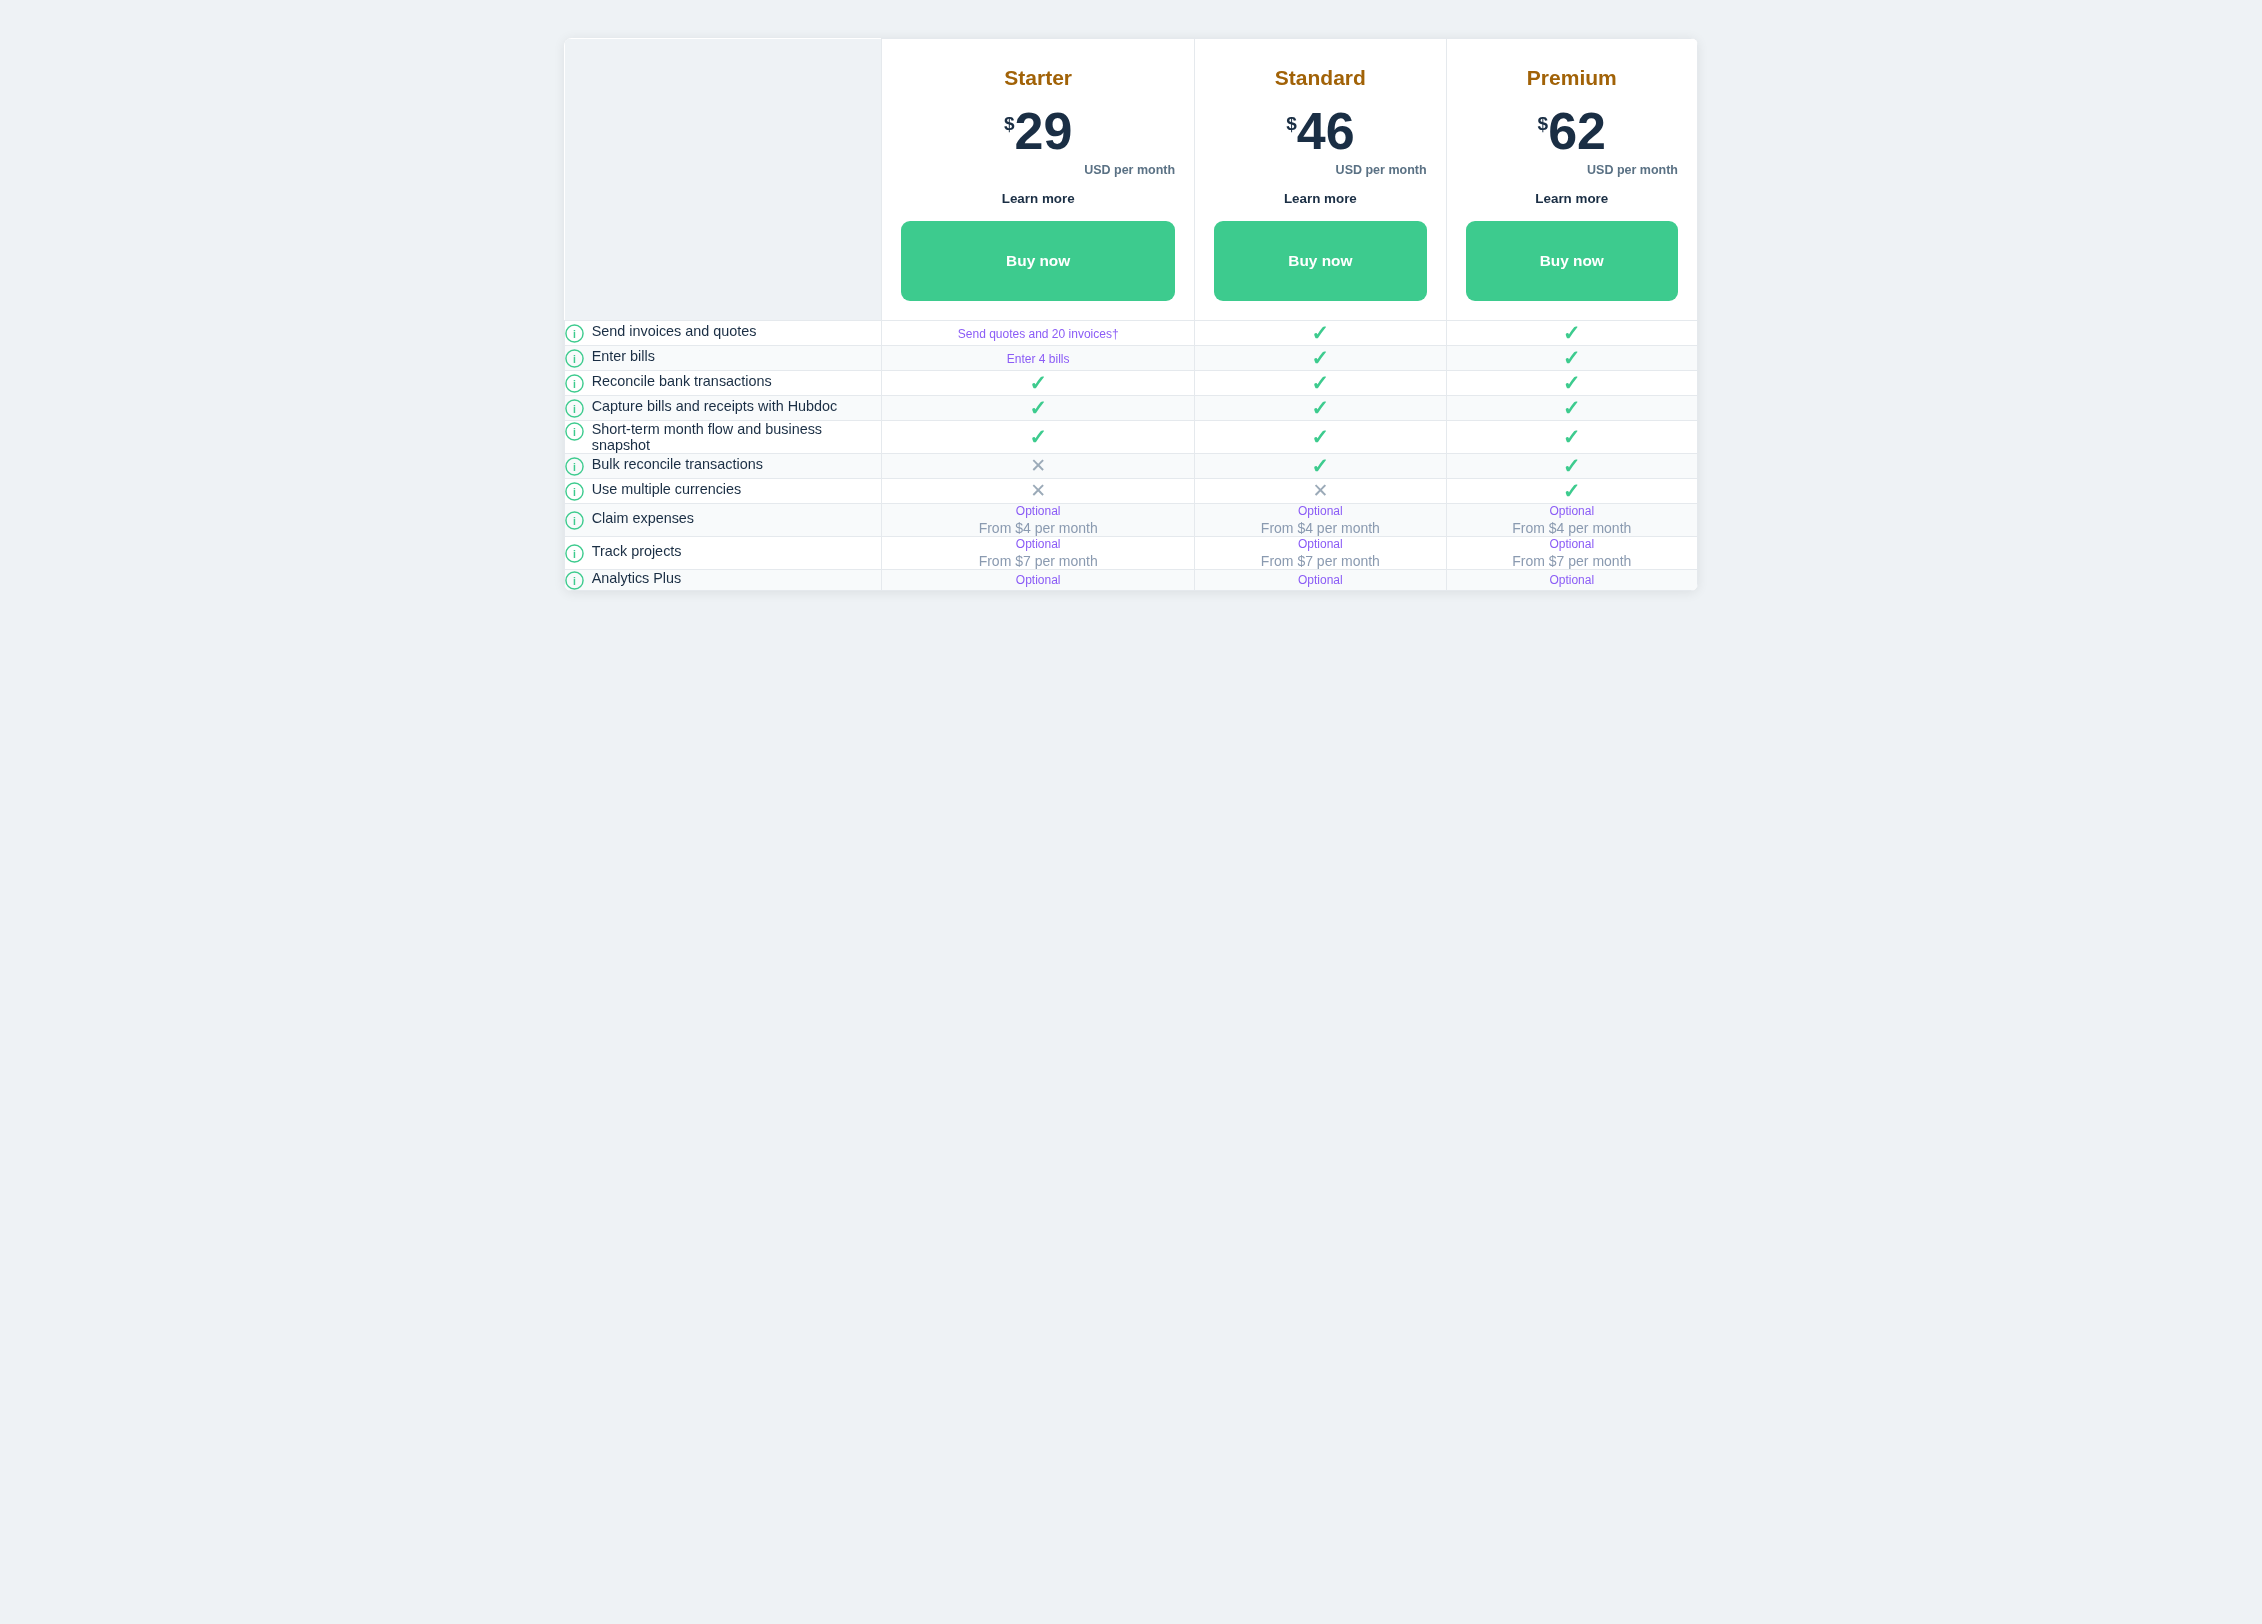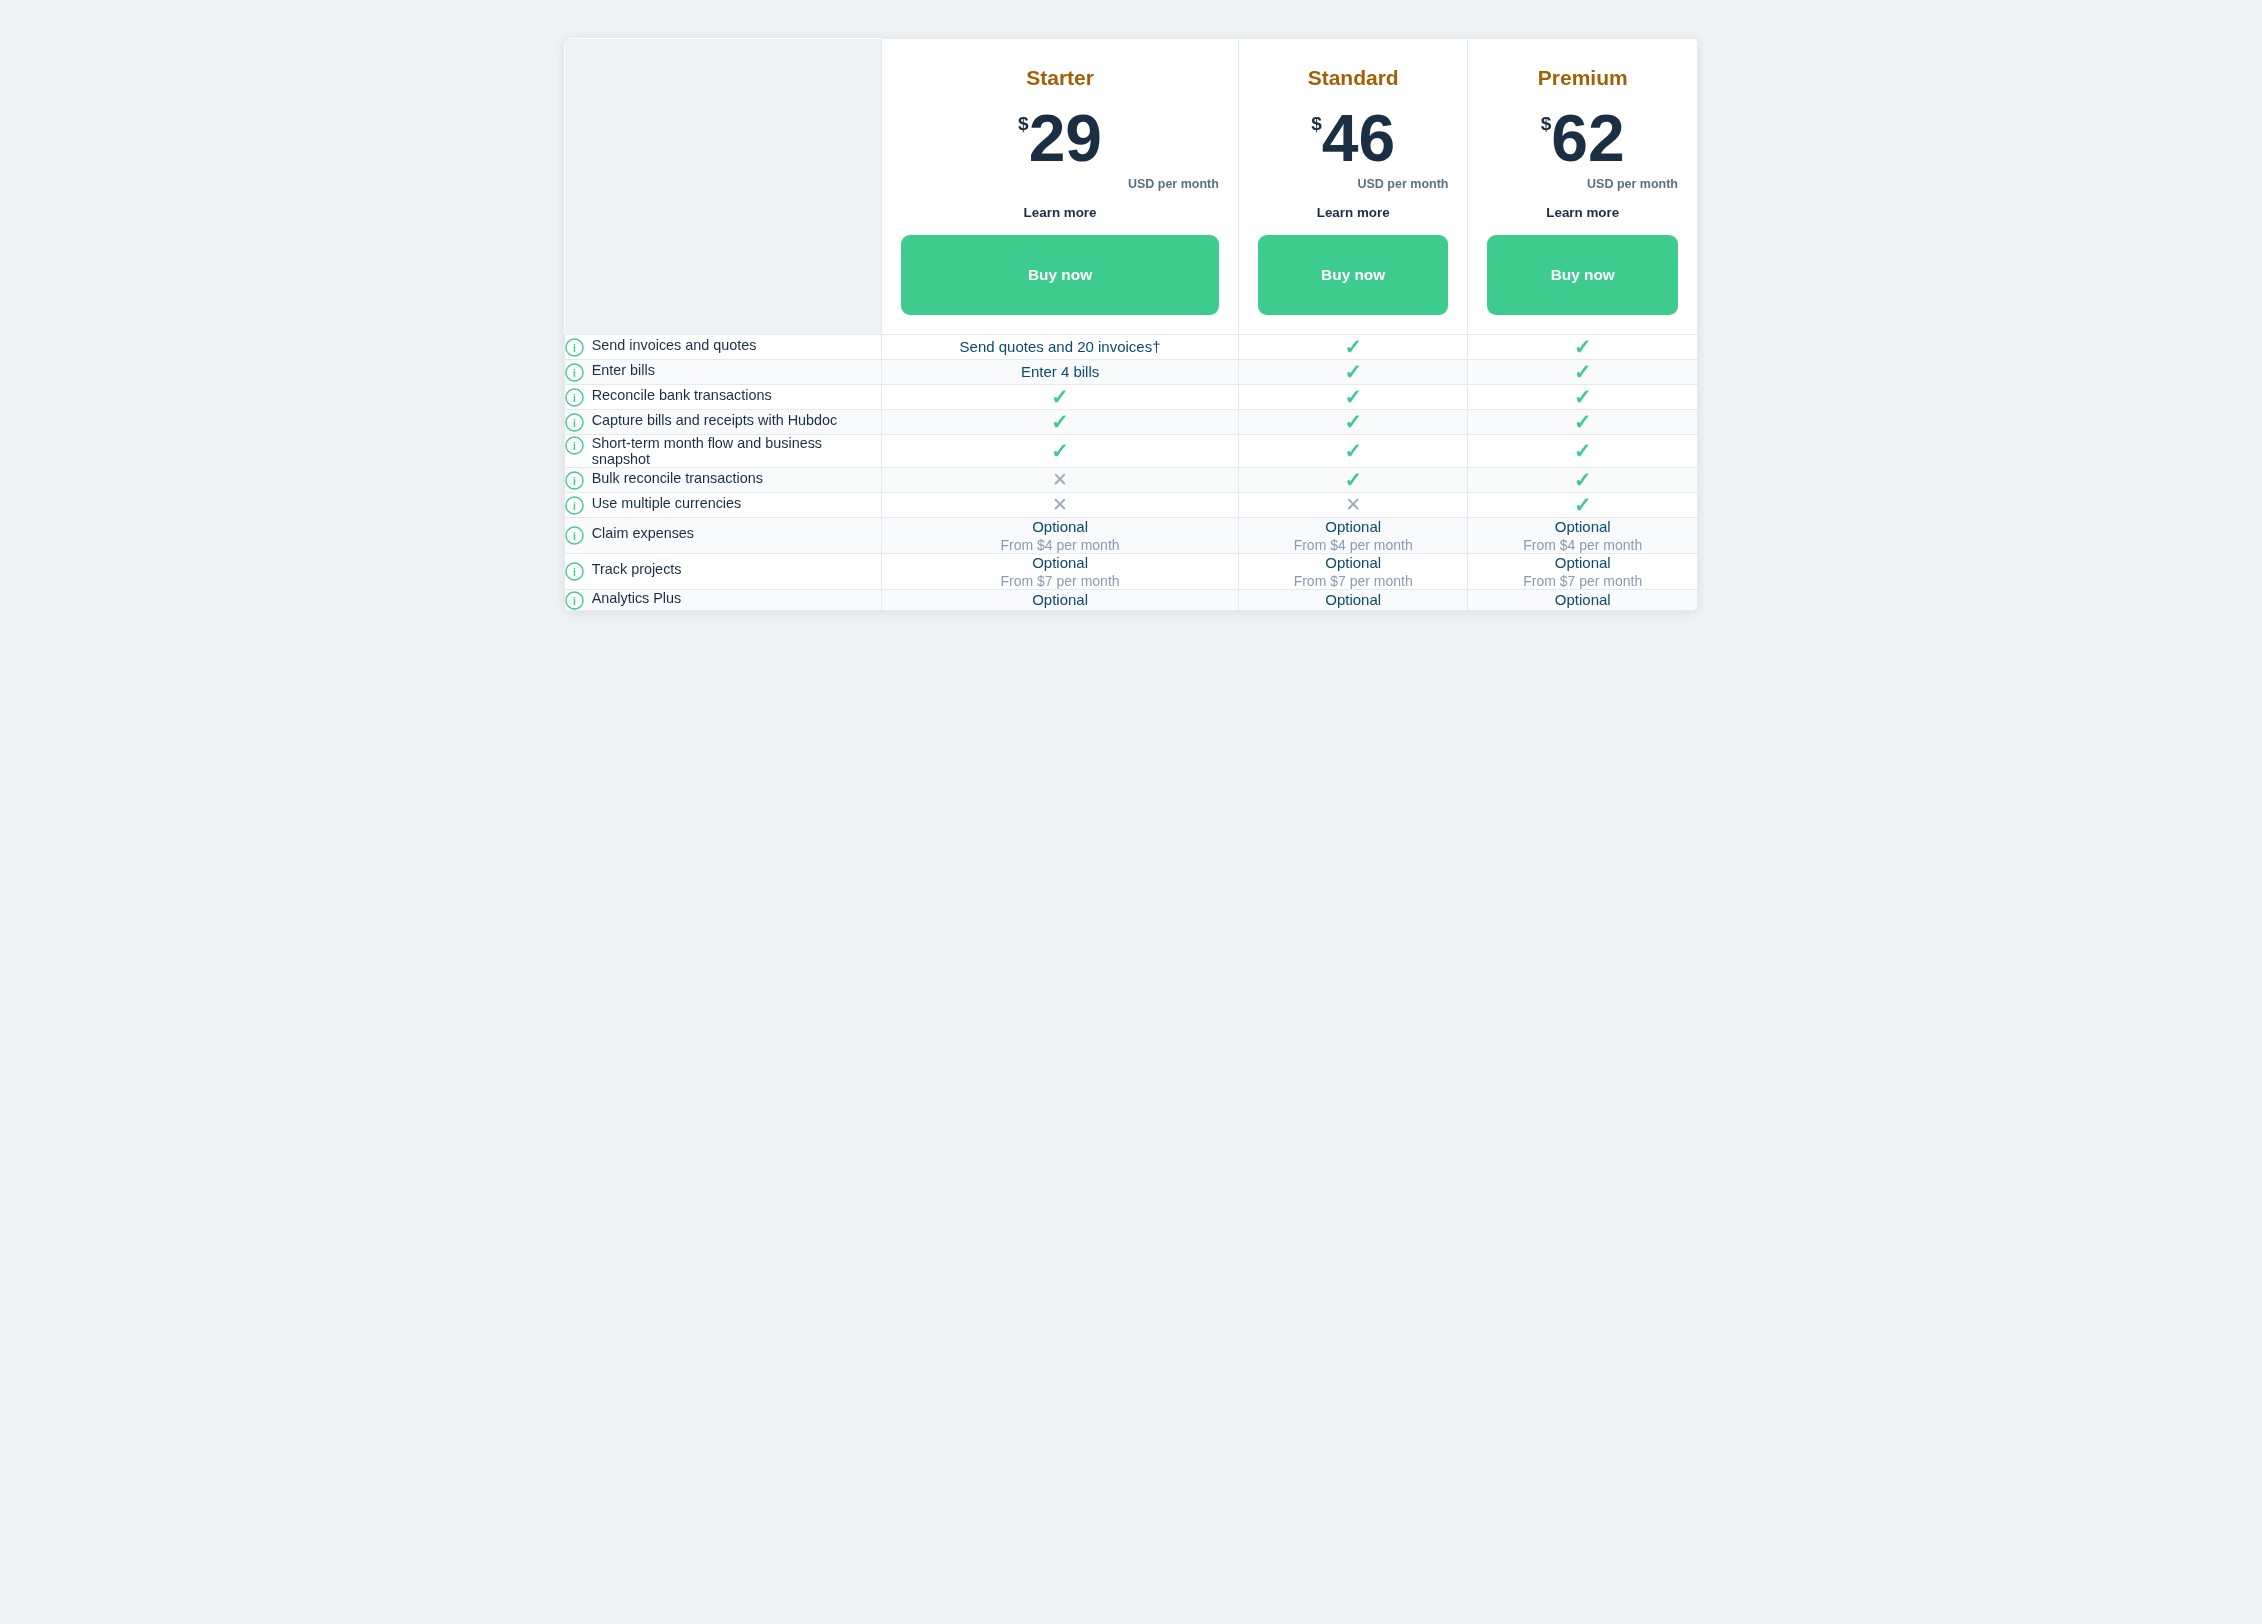"29" .price-amount { font-size: 66px -> 52px }
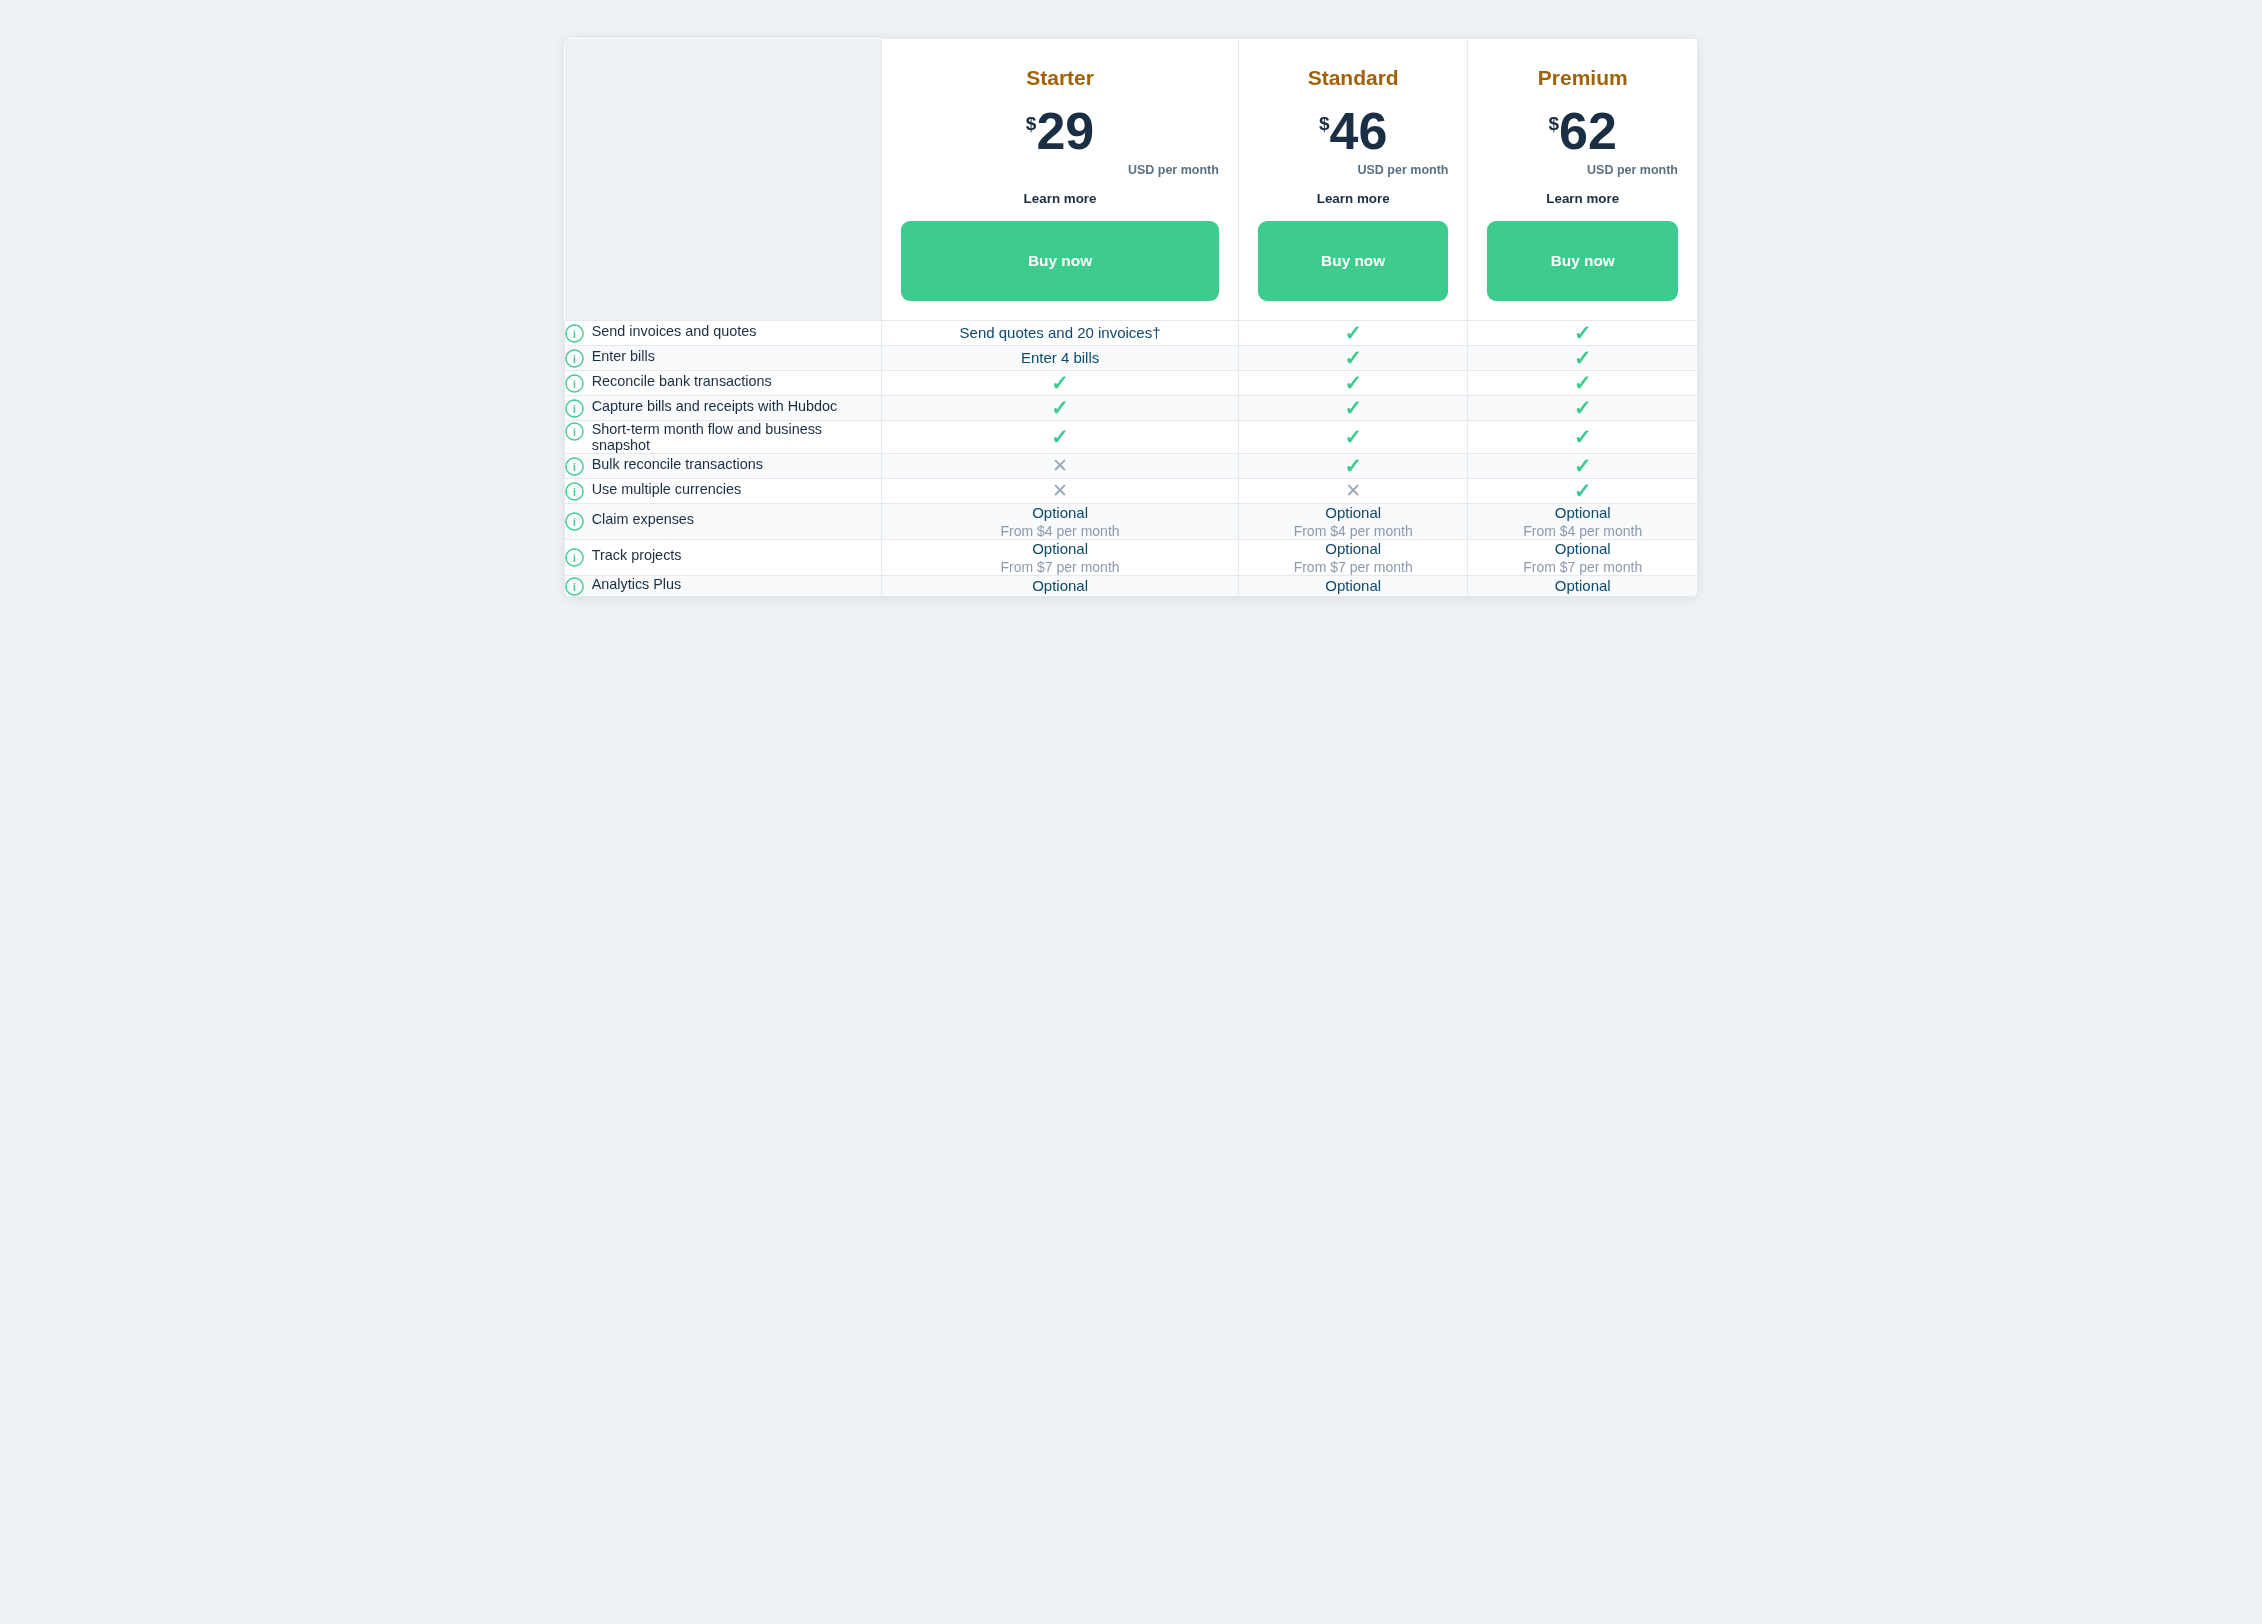"Send quotes and 20 invoices†" .feature-text { color: #0c4a6e -> #8b5cf6; font-size: 15px -> 12px }
